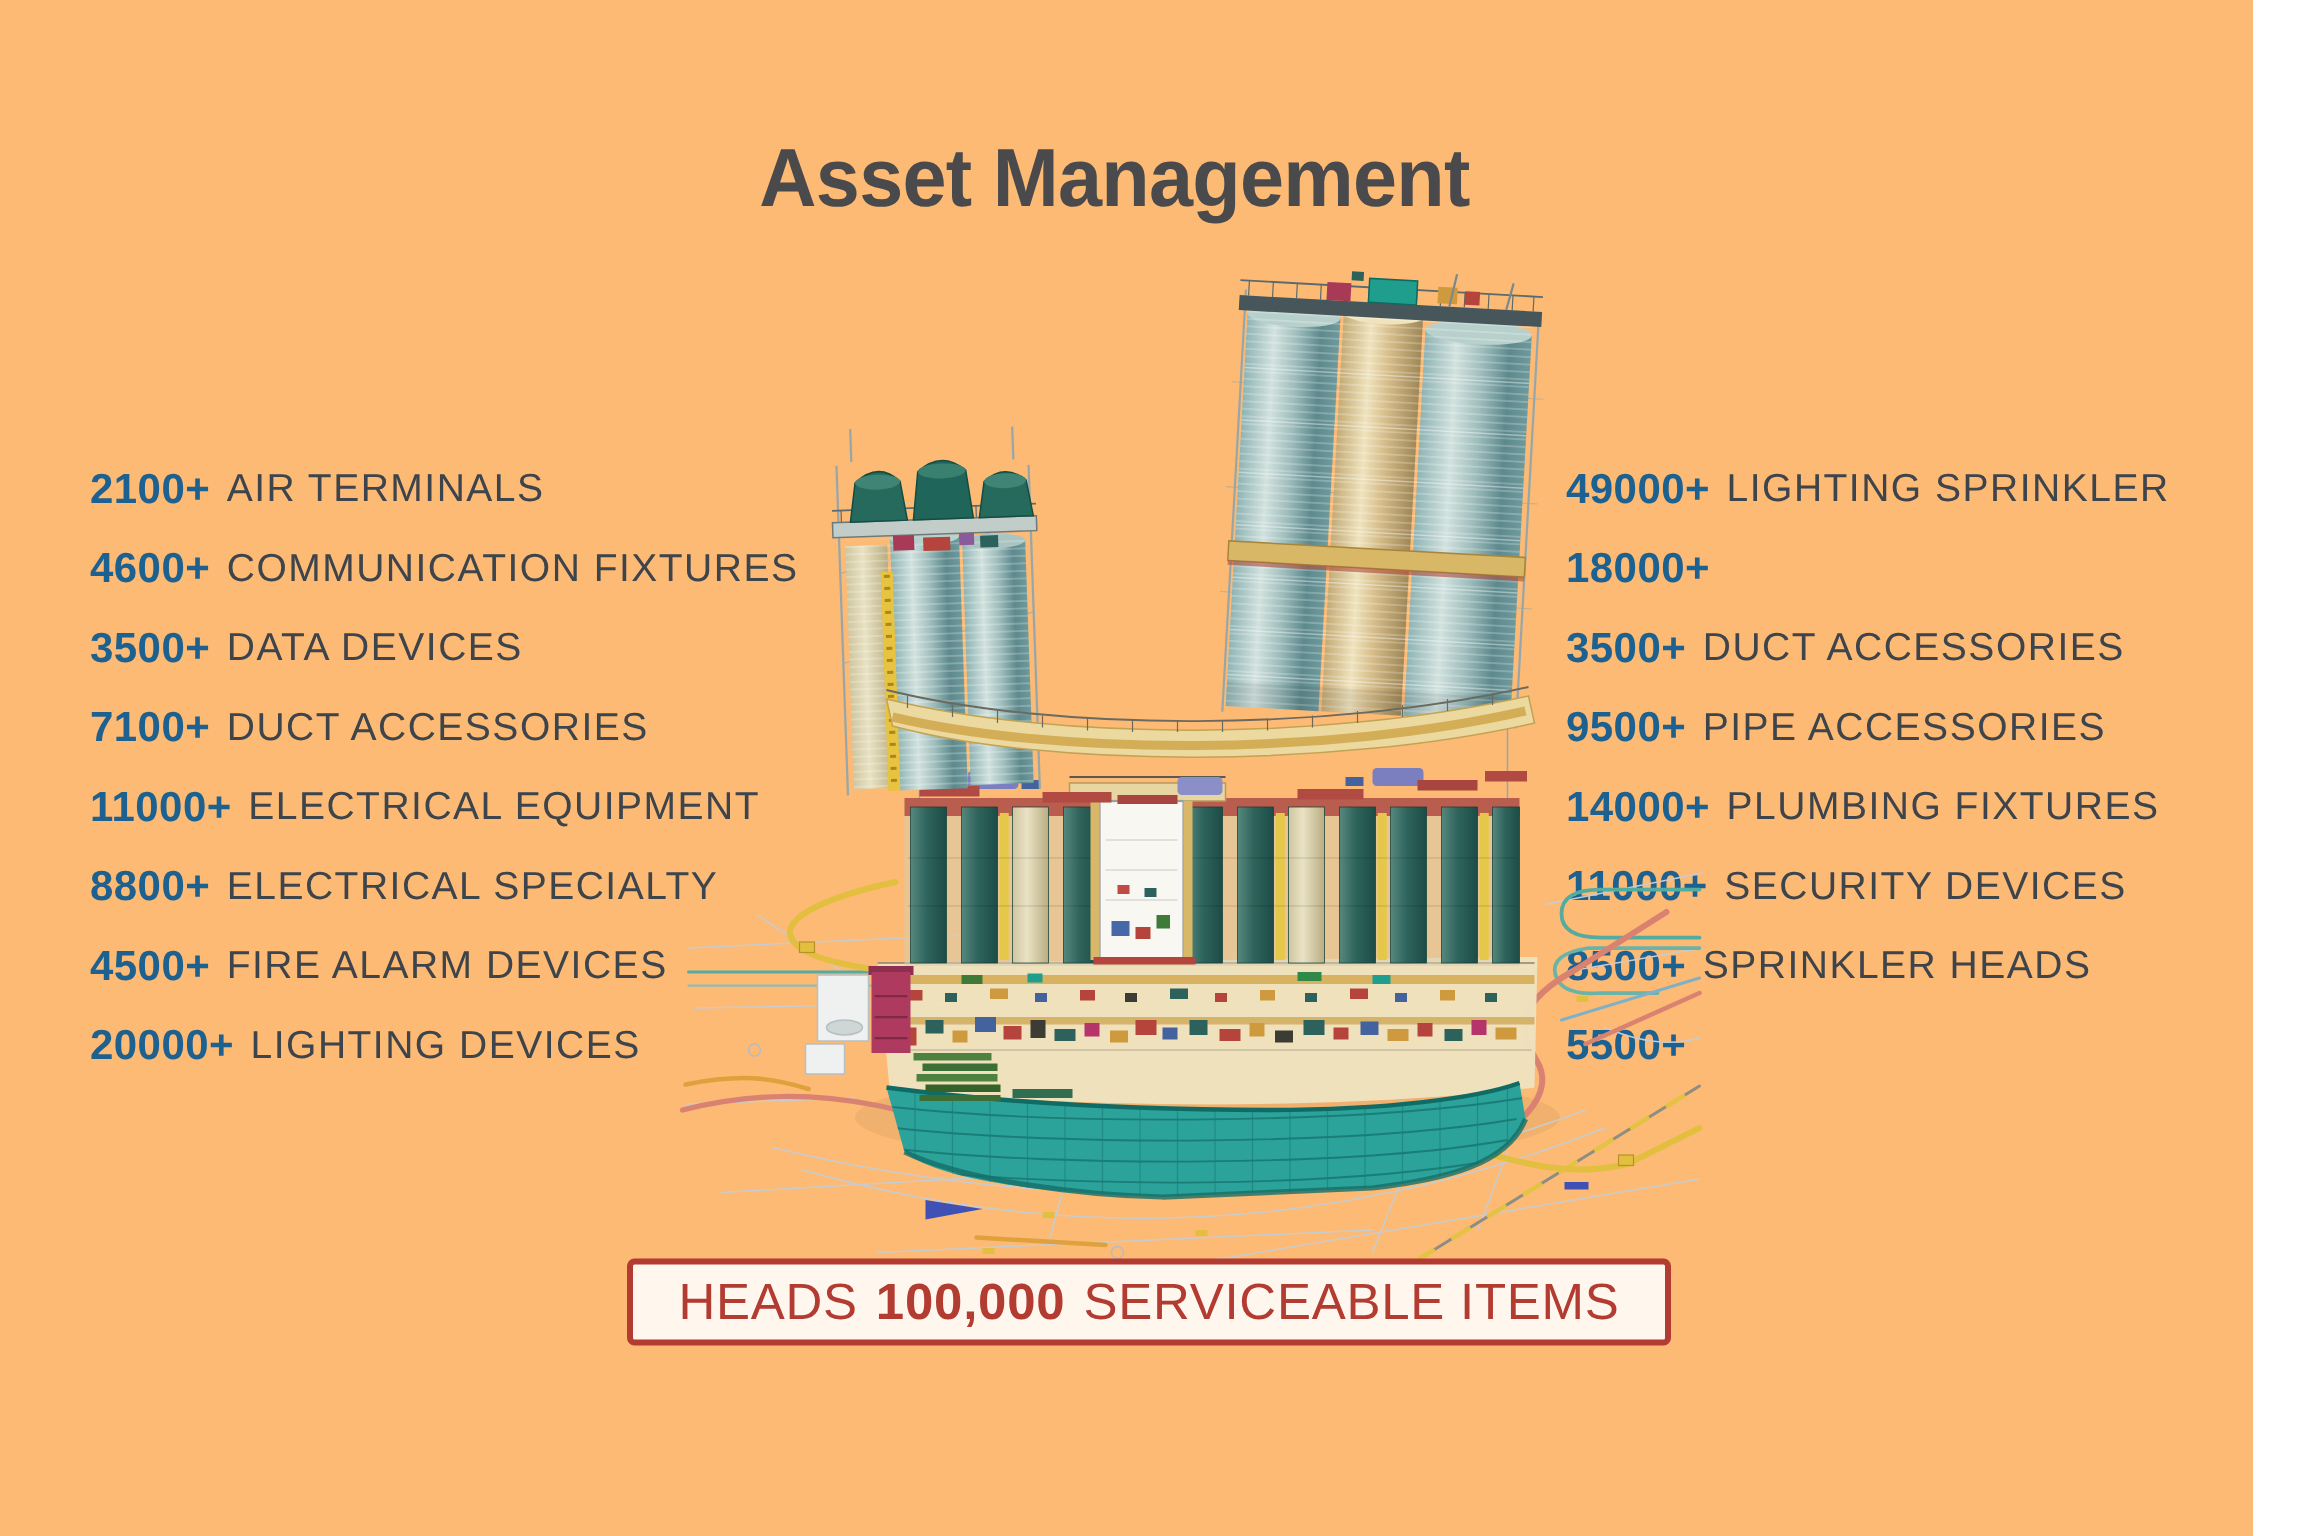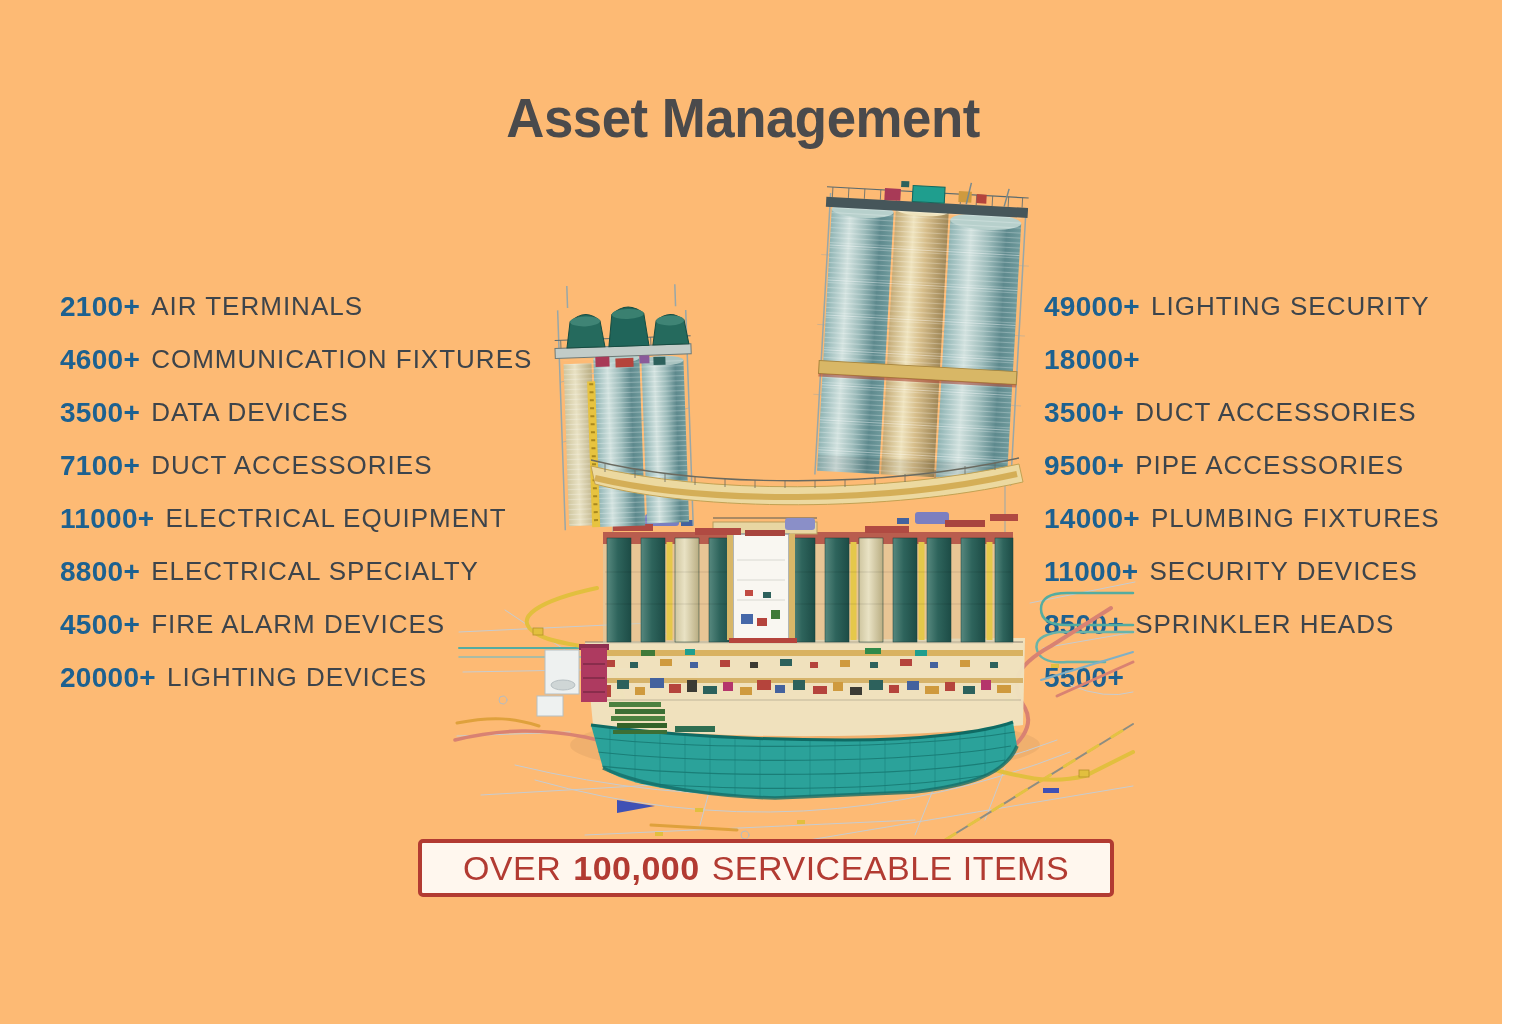"2100+" .stats { top: 280px -> 299px }
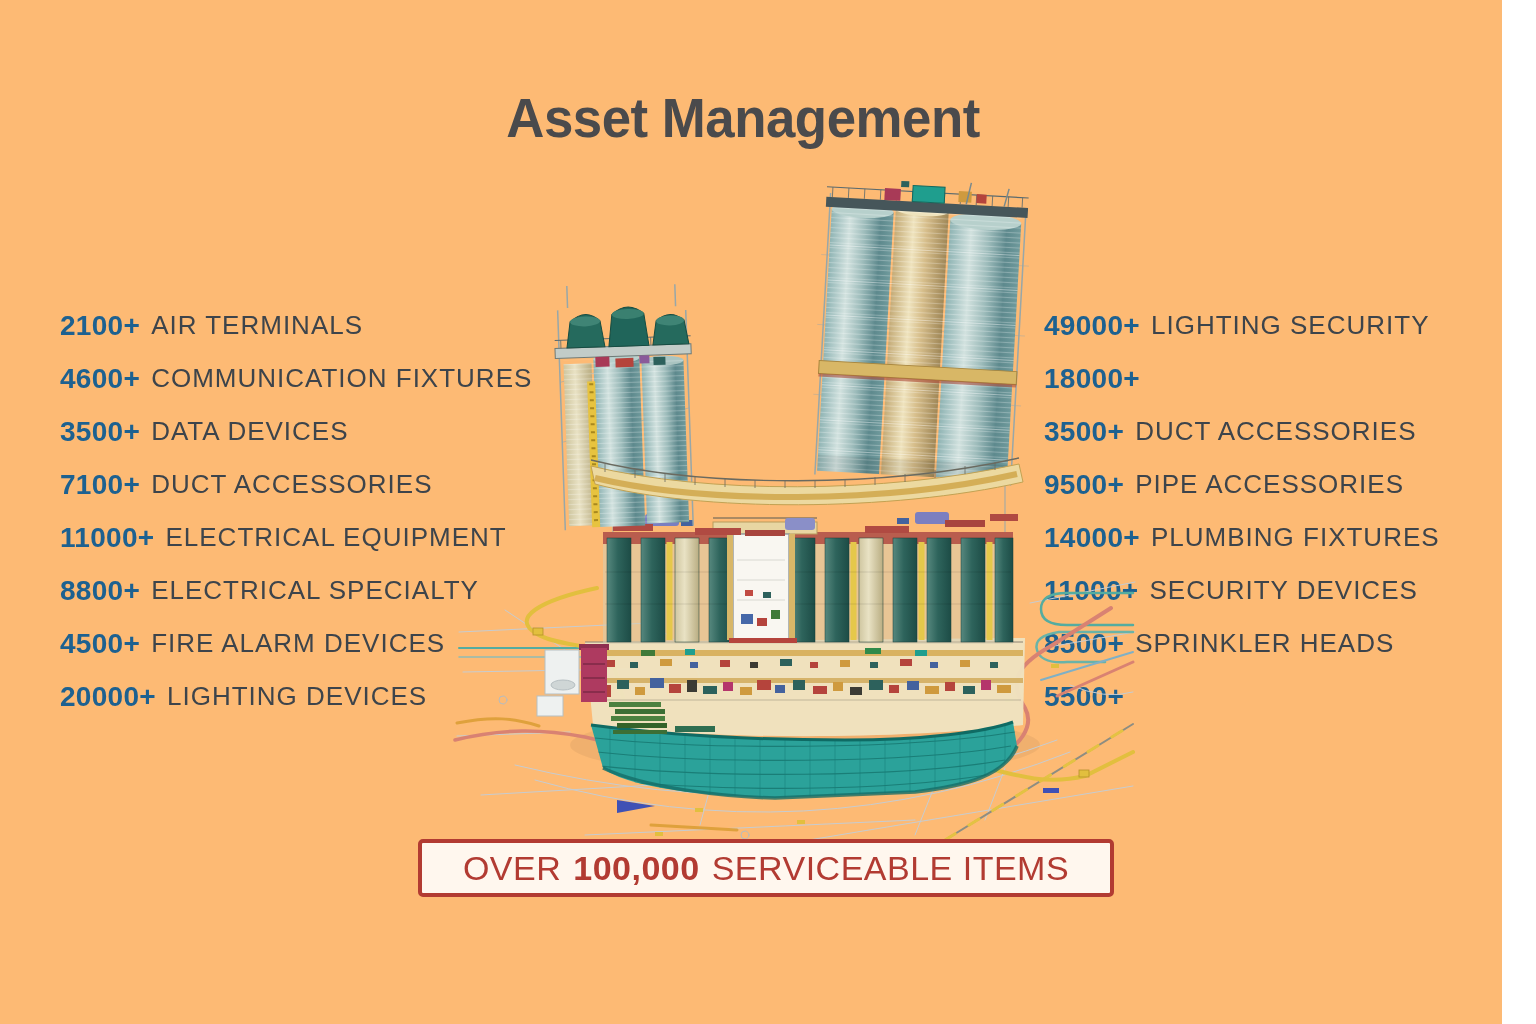"LIGHTING SECURITY" span.stat-label { text: SECURITY -> SPRINKLER }
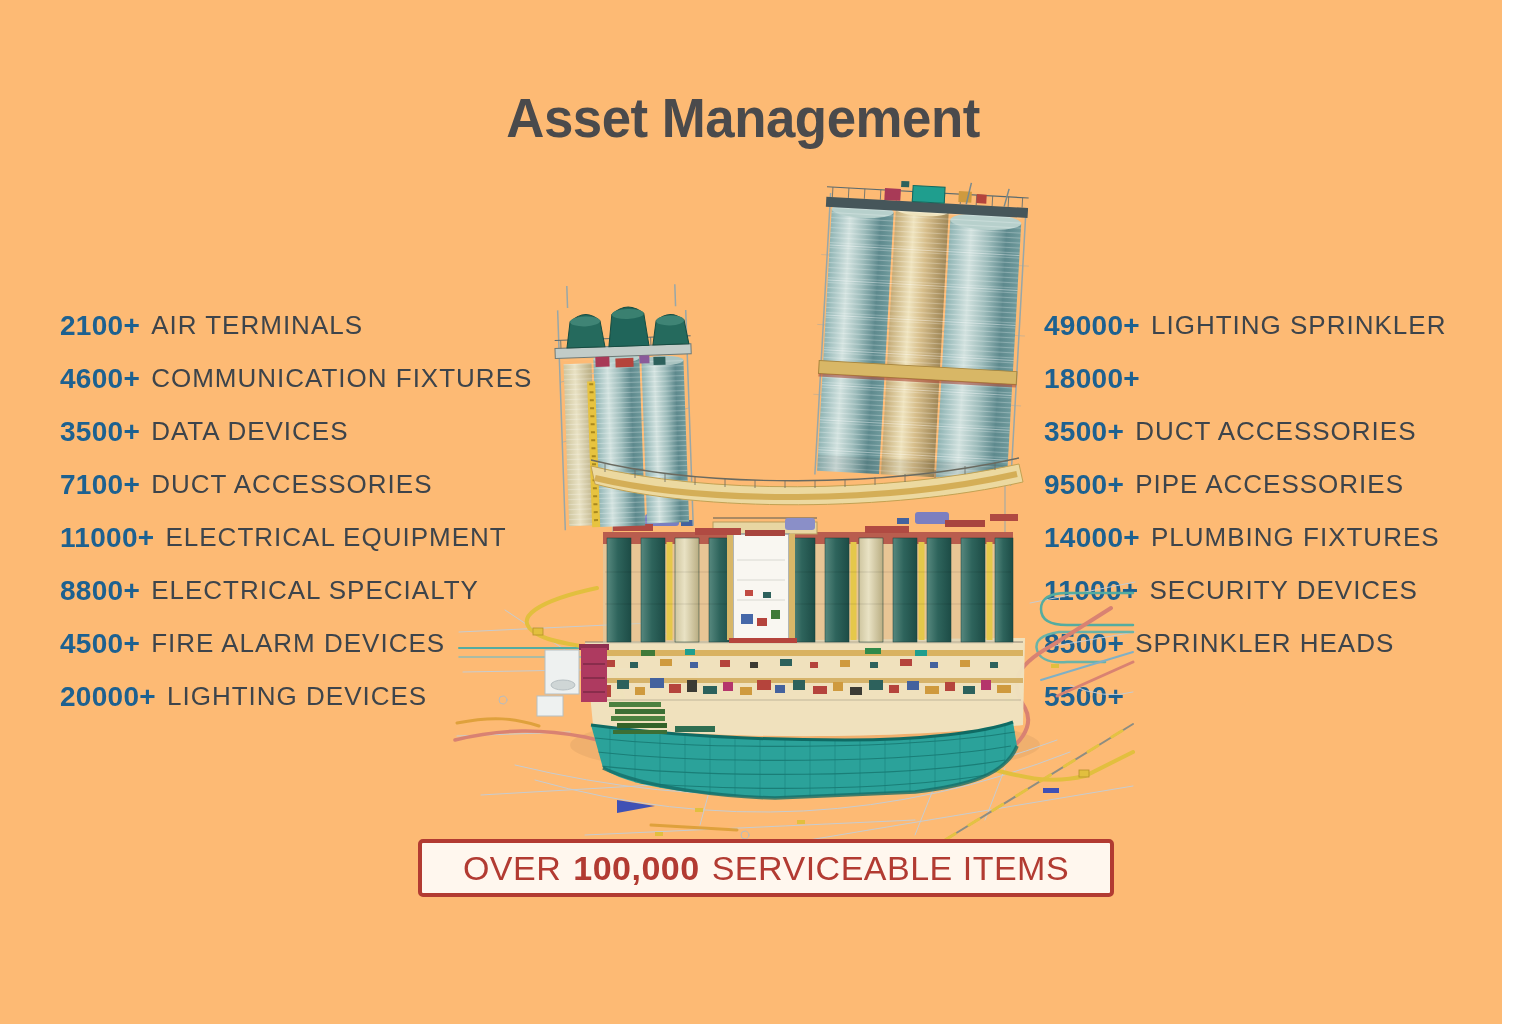"OVER" span.b-reg { text: OVER -> HEADS }
